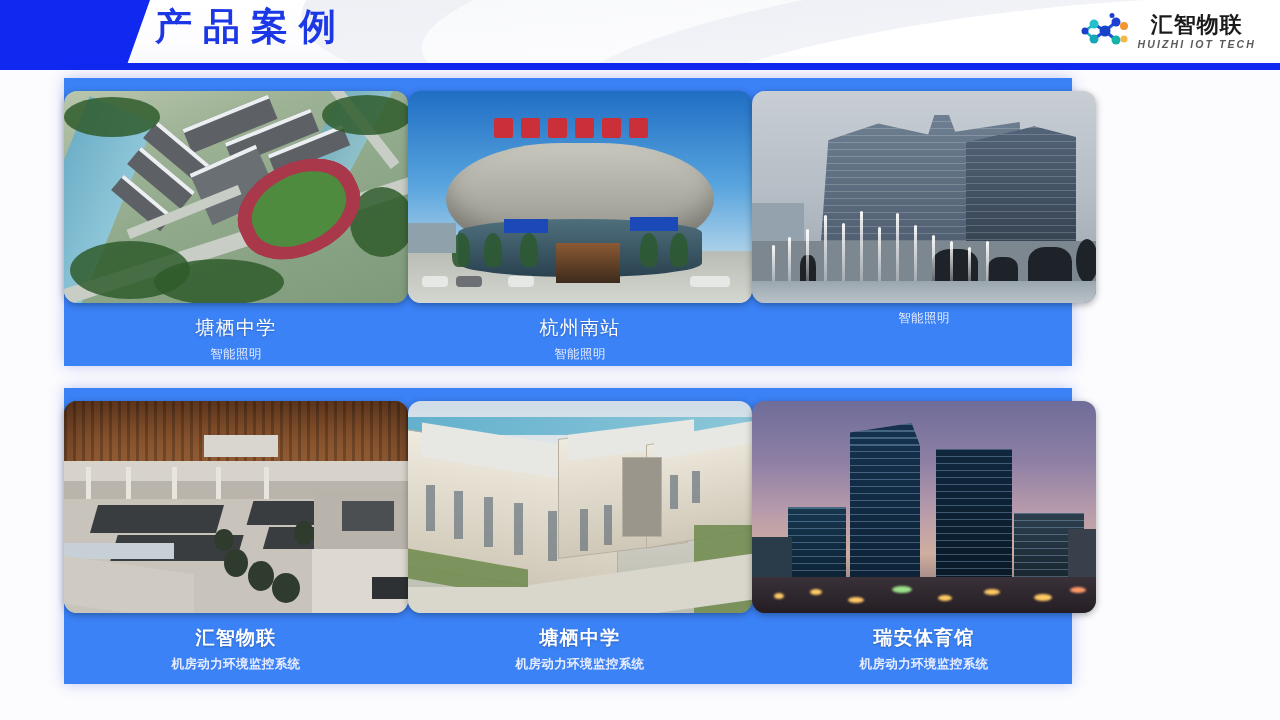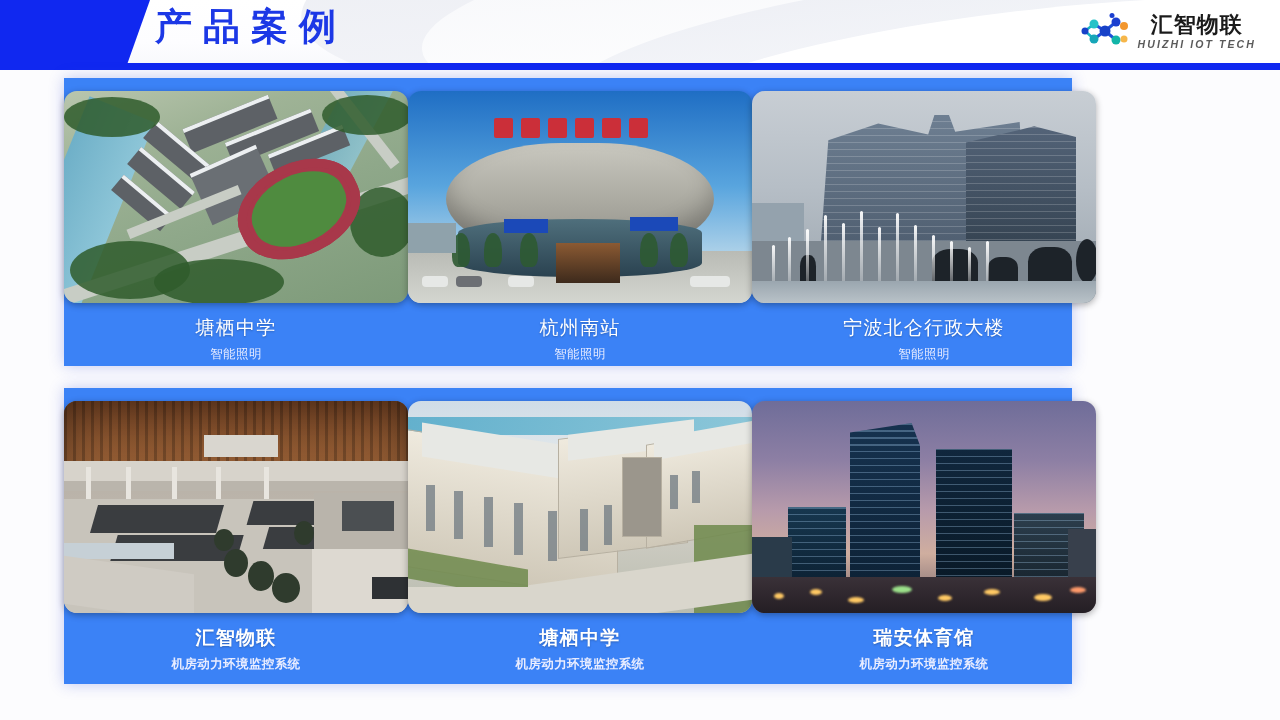"宁波北仑行政大楼" div.card-title { html: <div>宁波北仑行政大楼</div> -> none }
